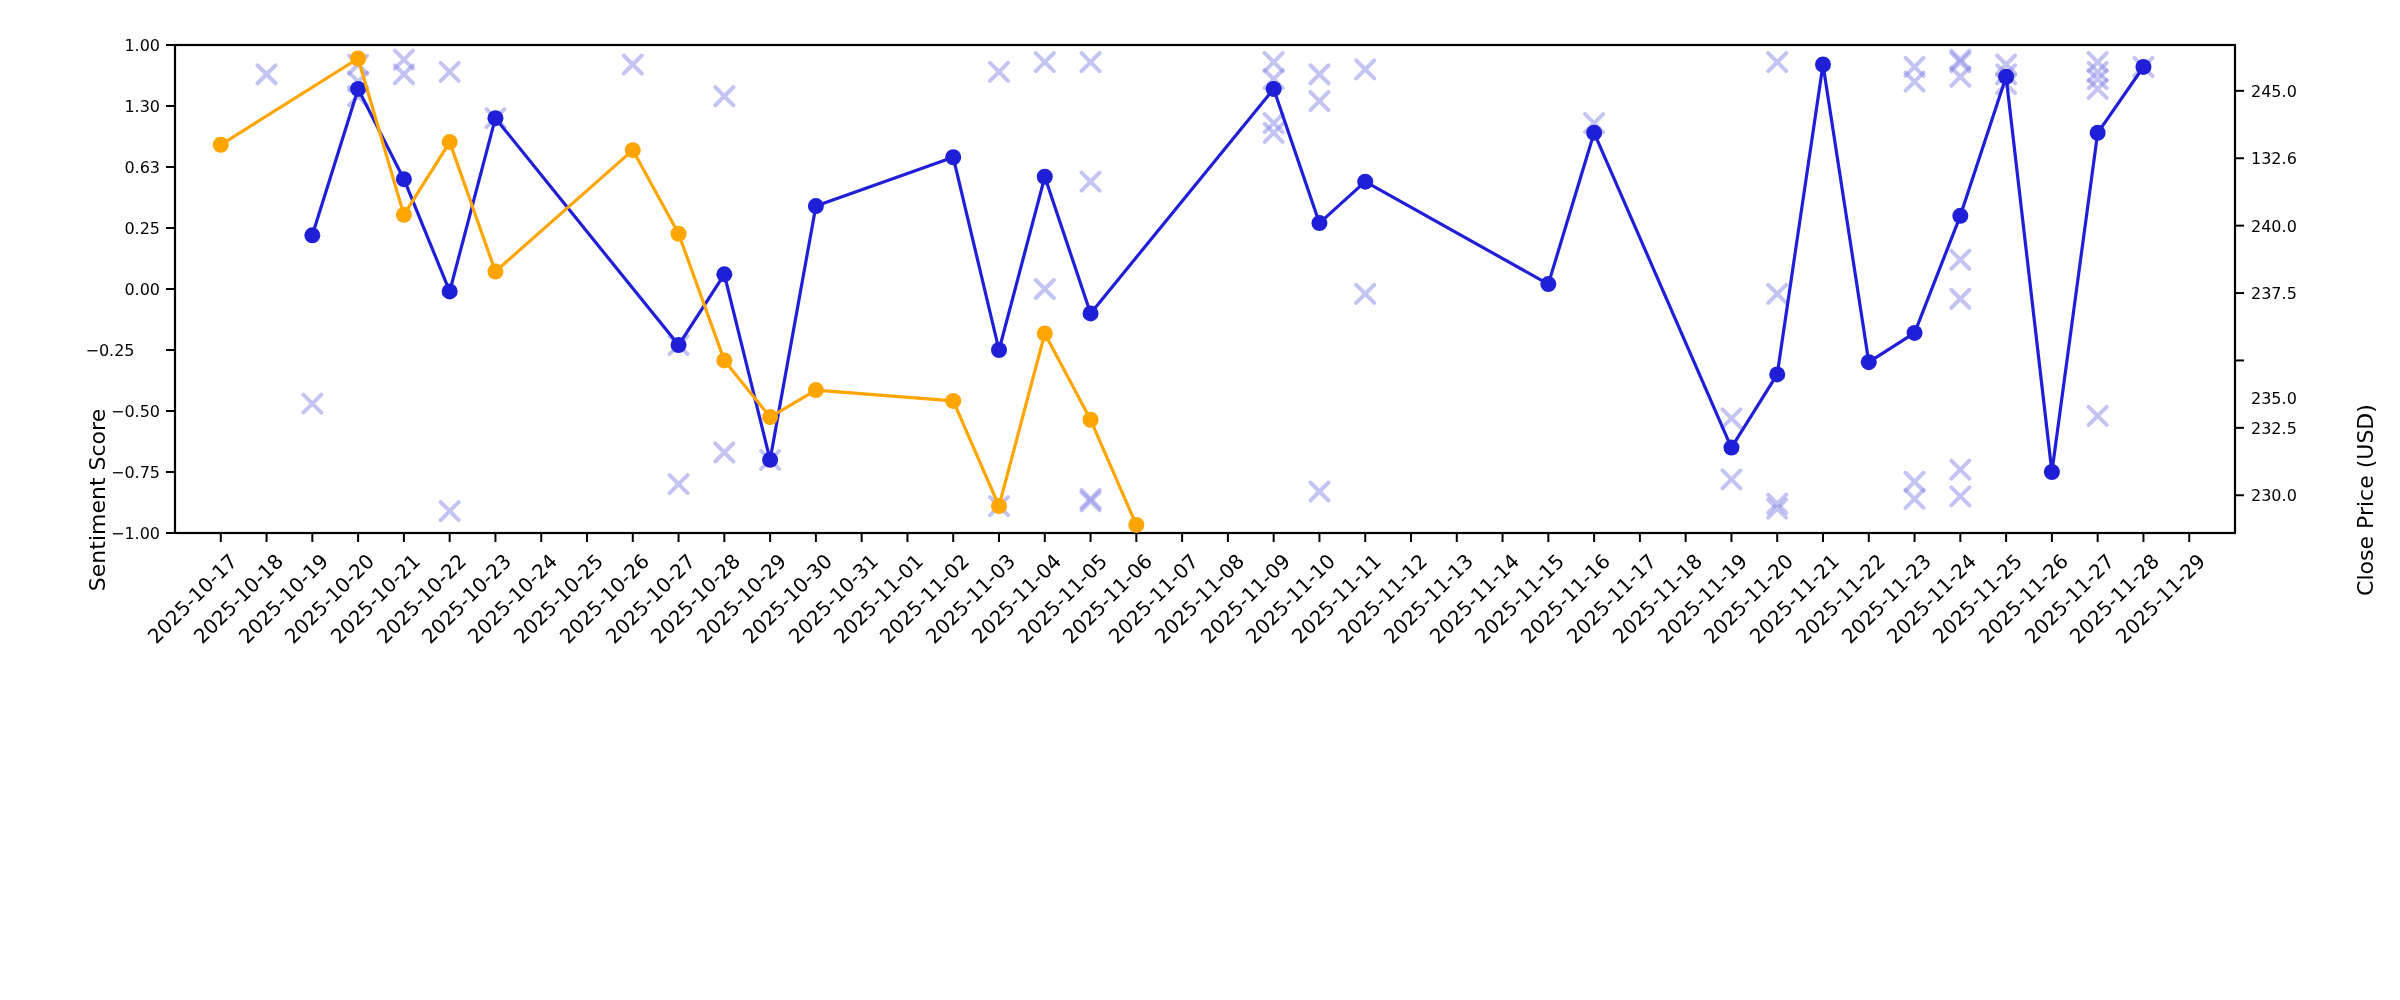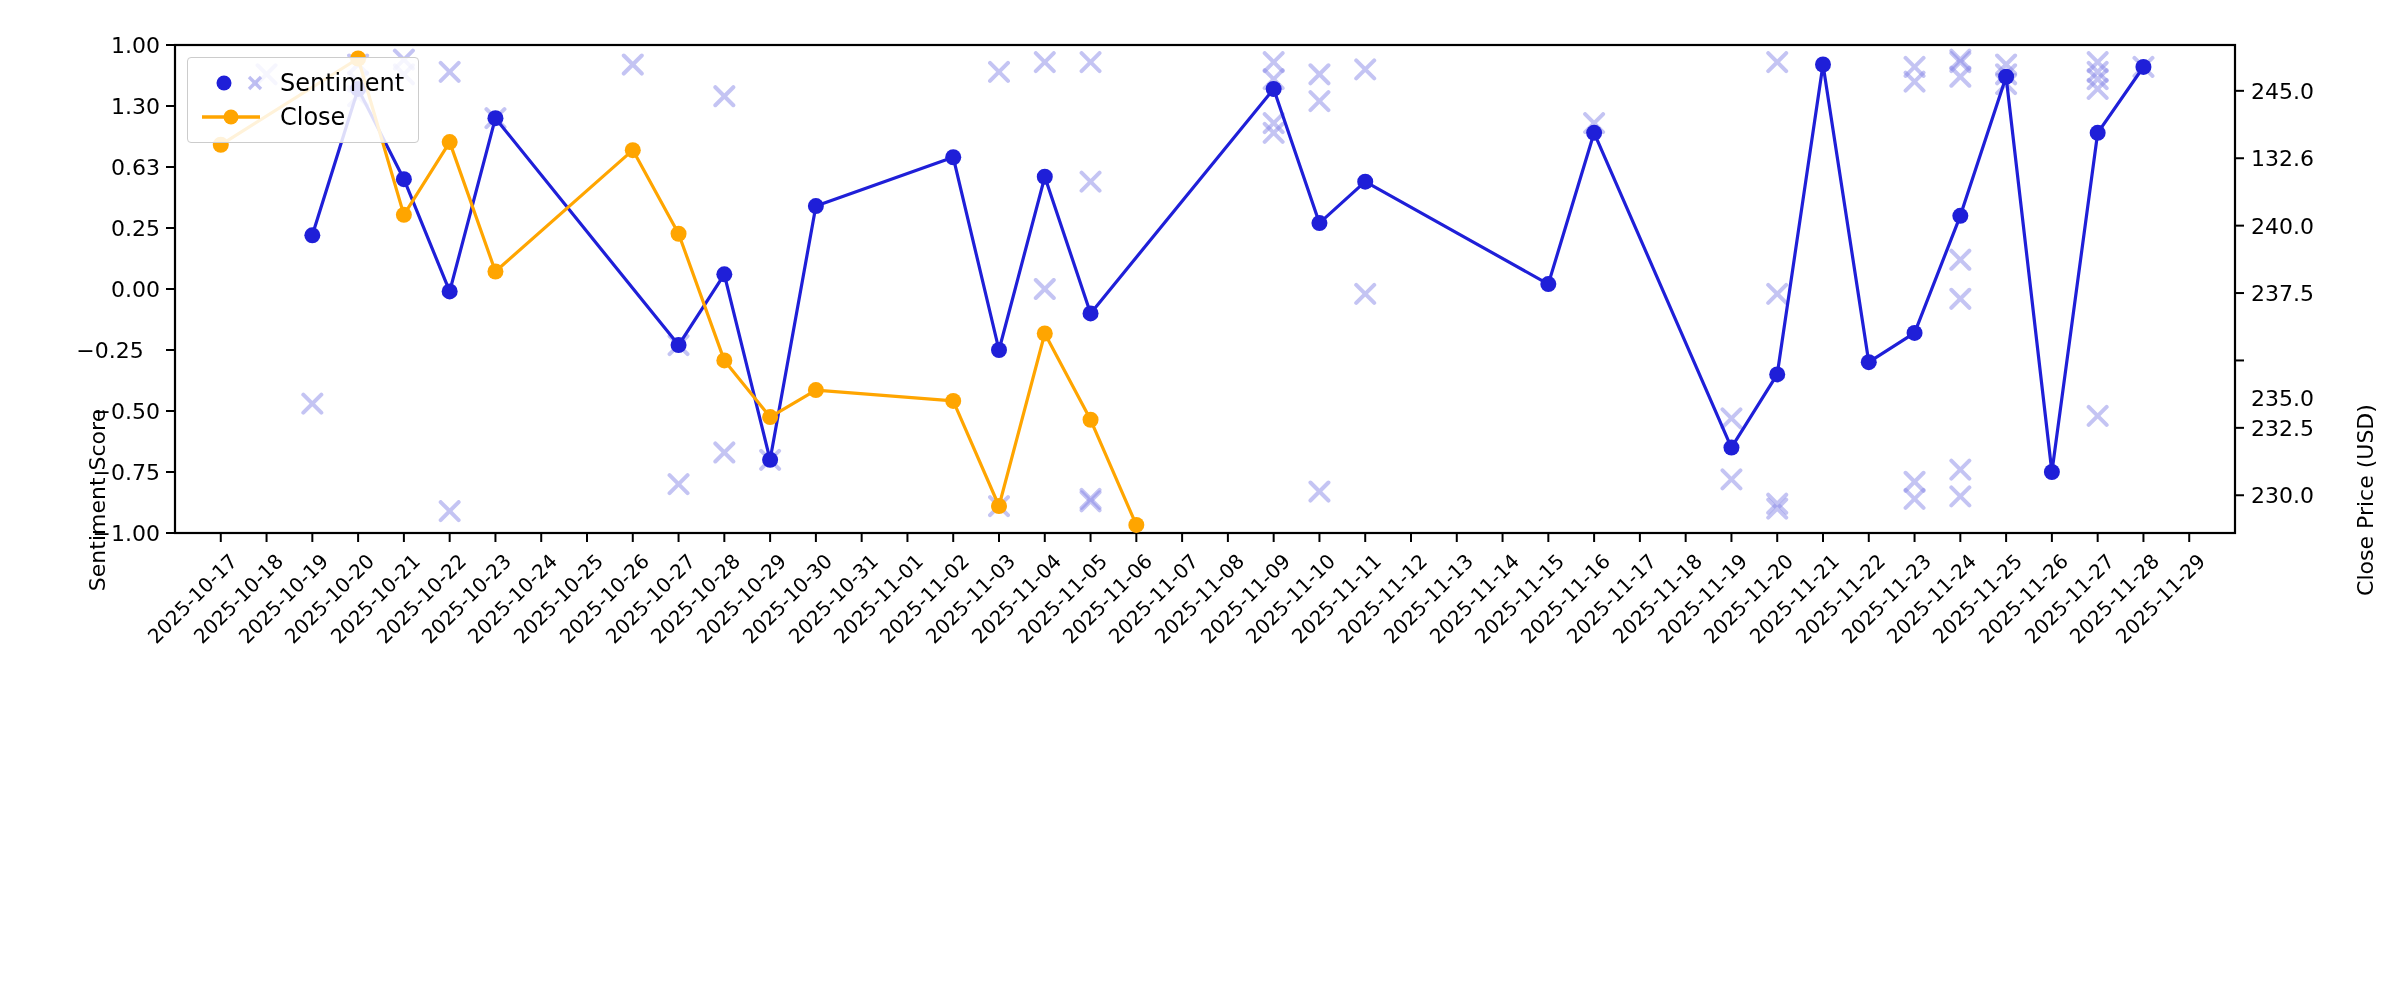"1.00" .tick-text { font-size: 22px -> 16px }
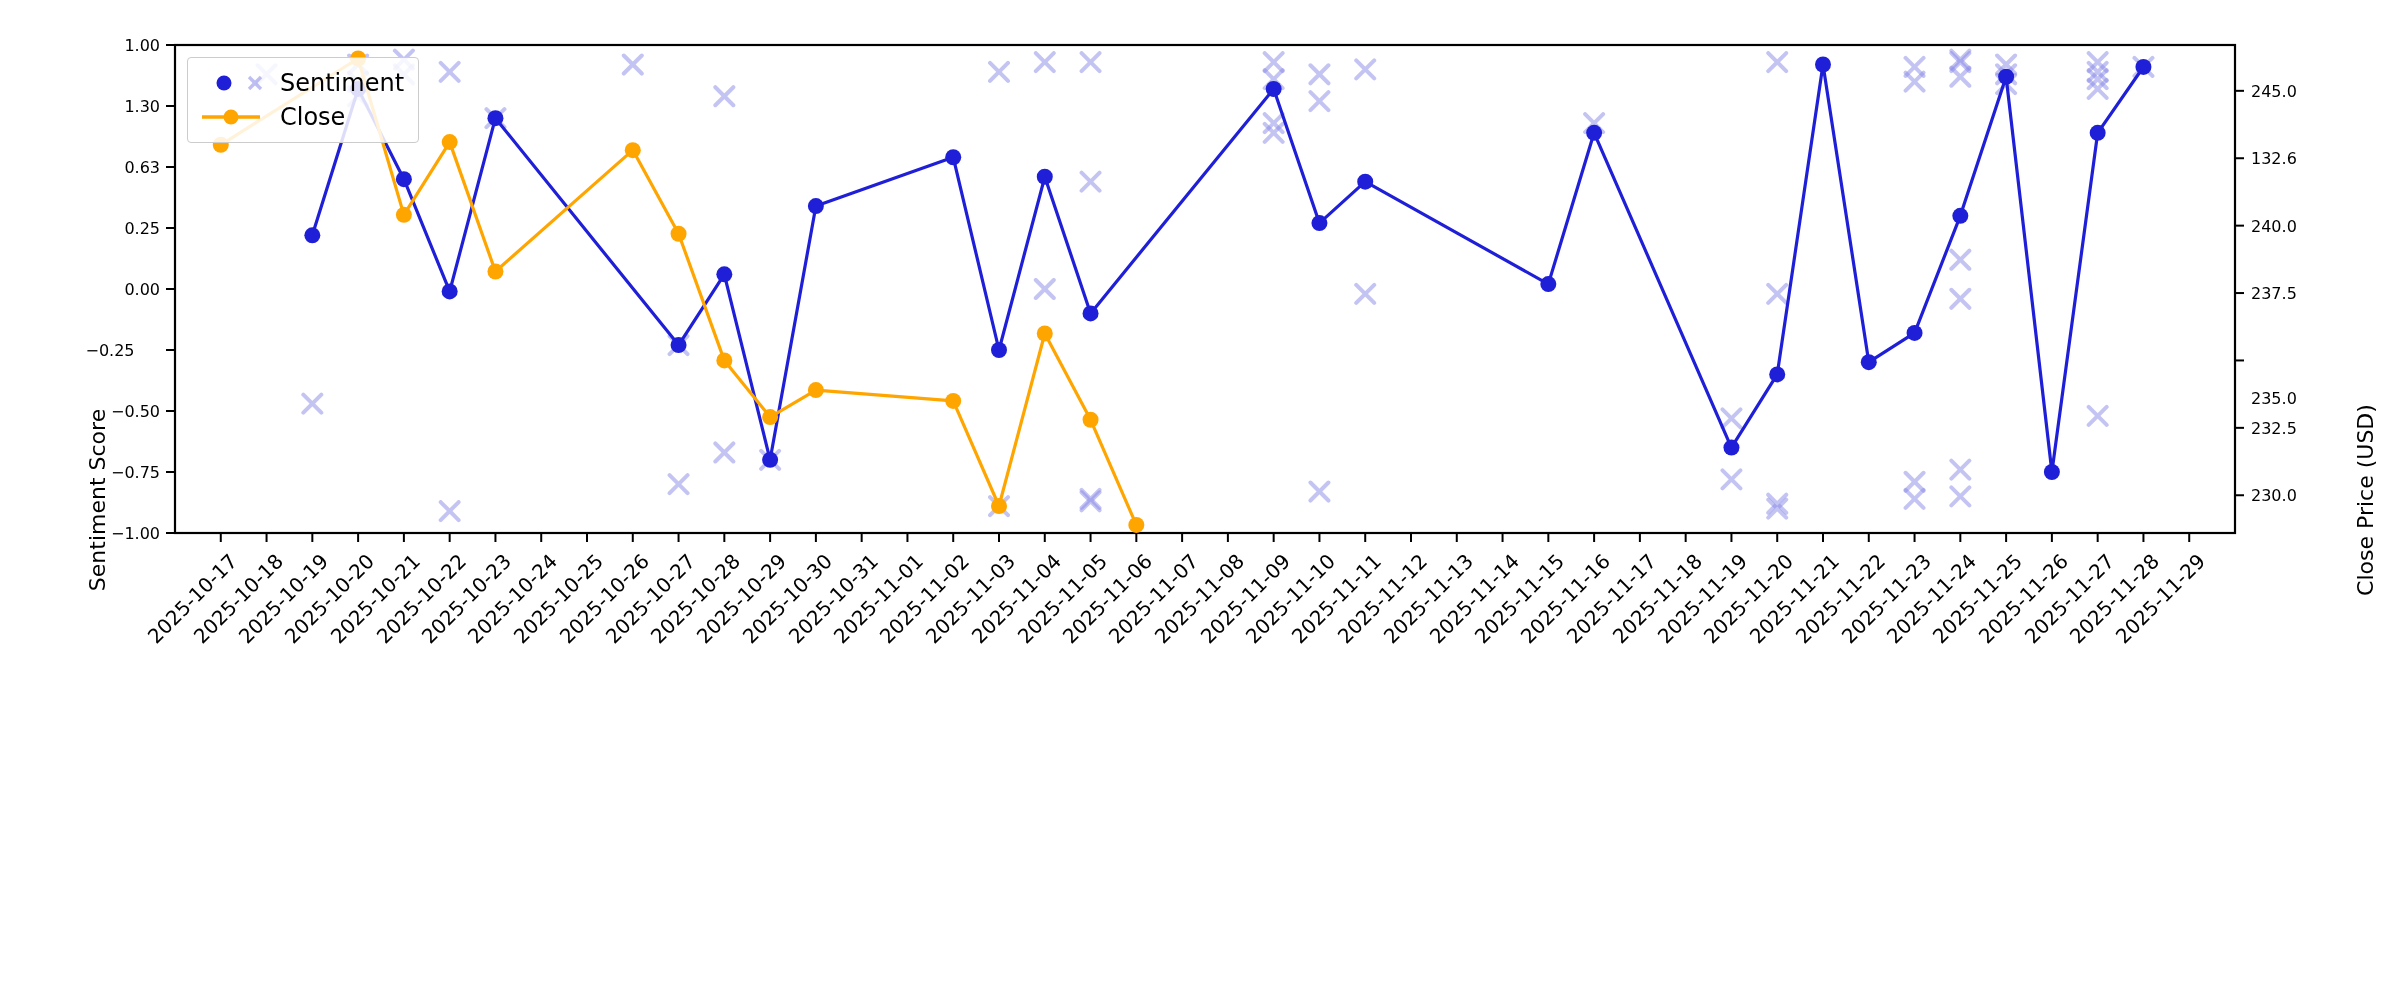"Sentiment" div { html: <div> <div> <span> <svg> <circle></circle> <g> <line></line> <line></line> </g> </svg> </span> <span>Sentiment</span> </div> <div> <span> <svg> <line></line> <circle></circle> </svg> </span> <span>Close</span> </div> </div> -> none }
